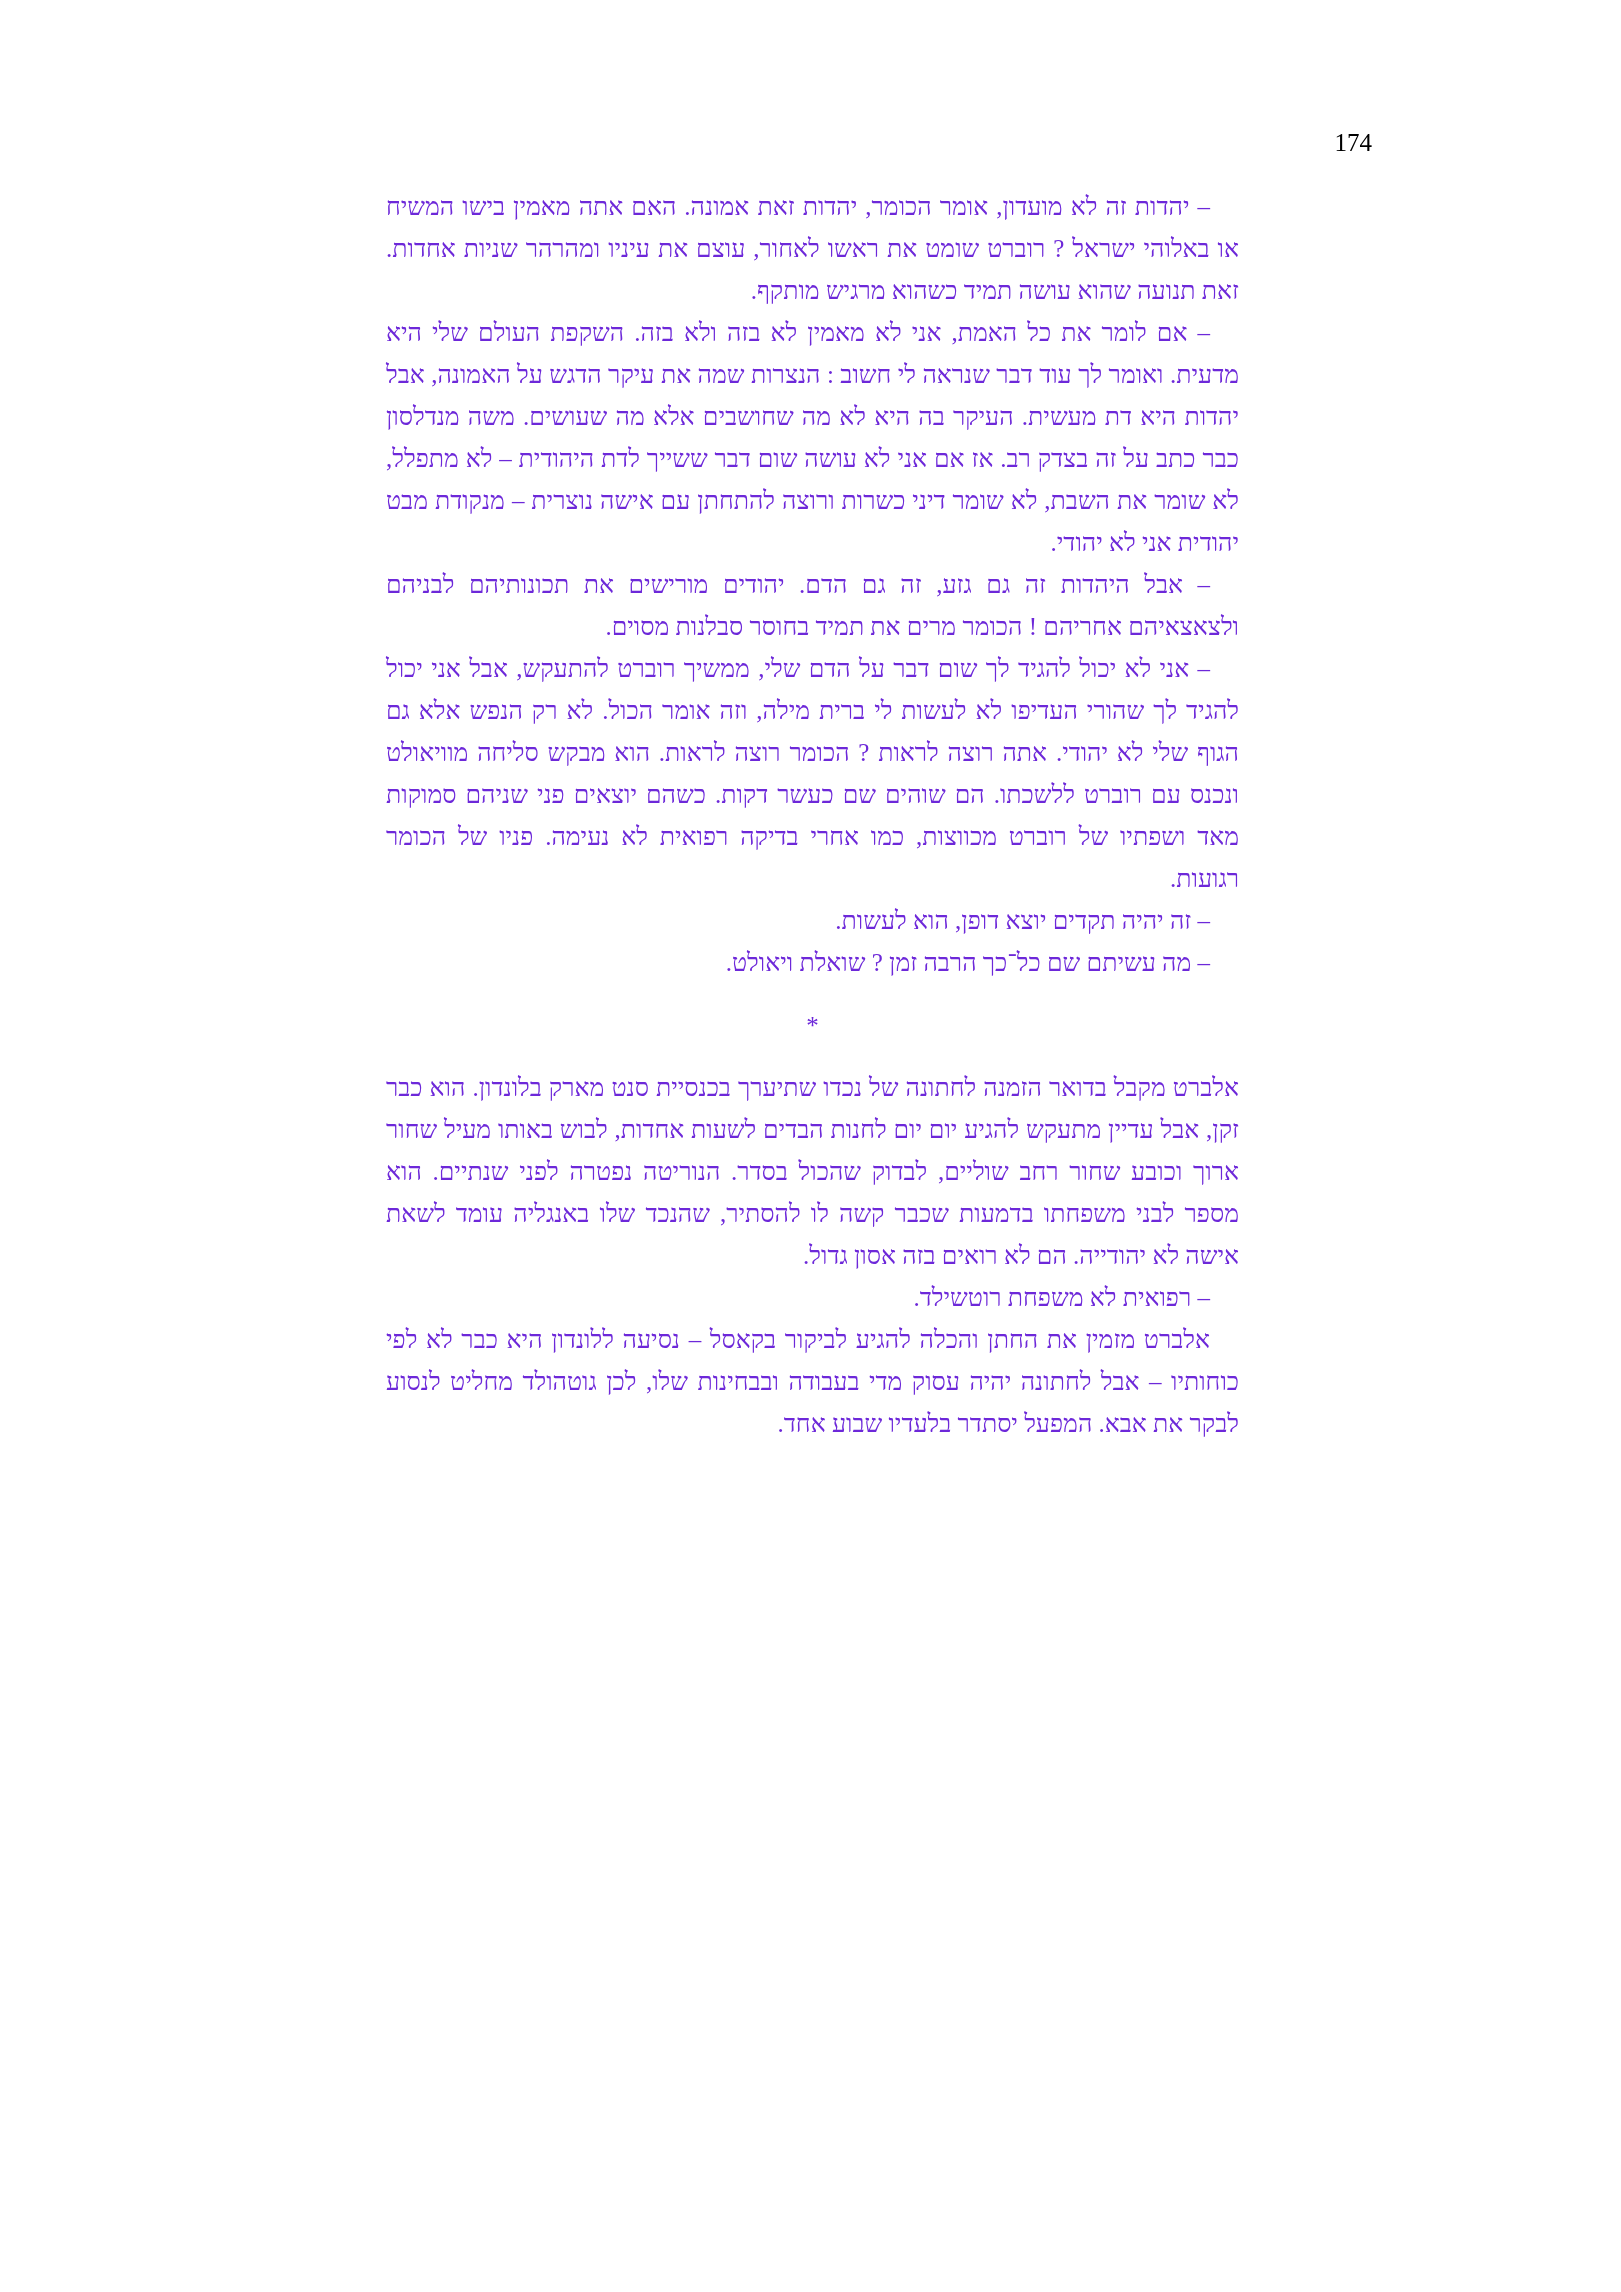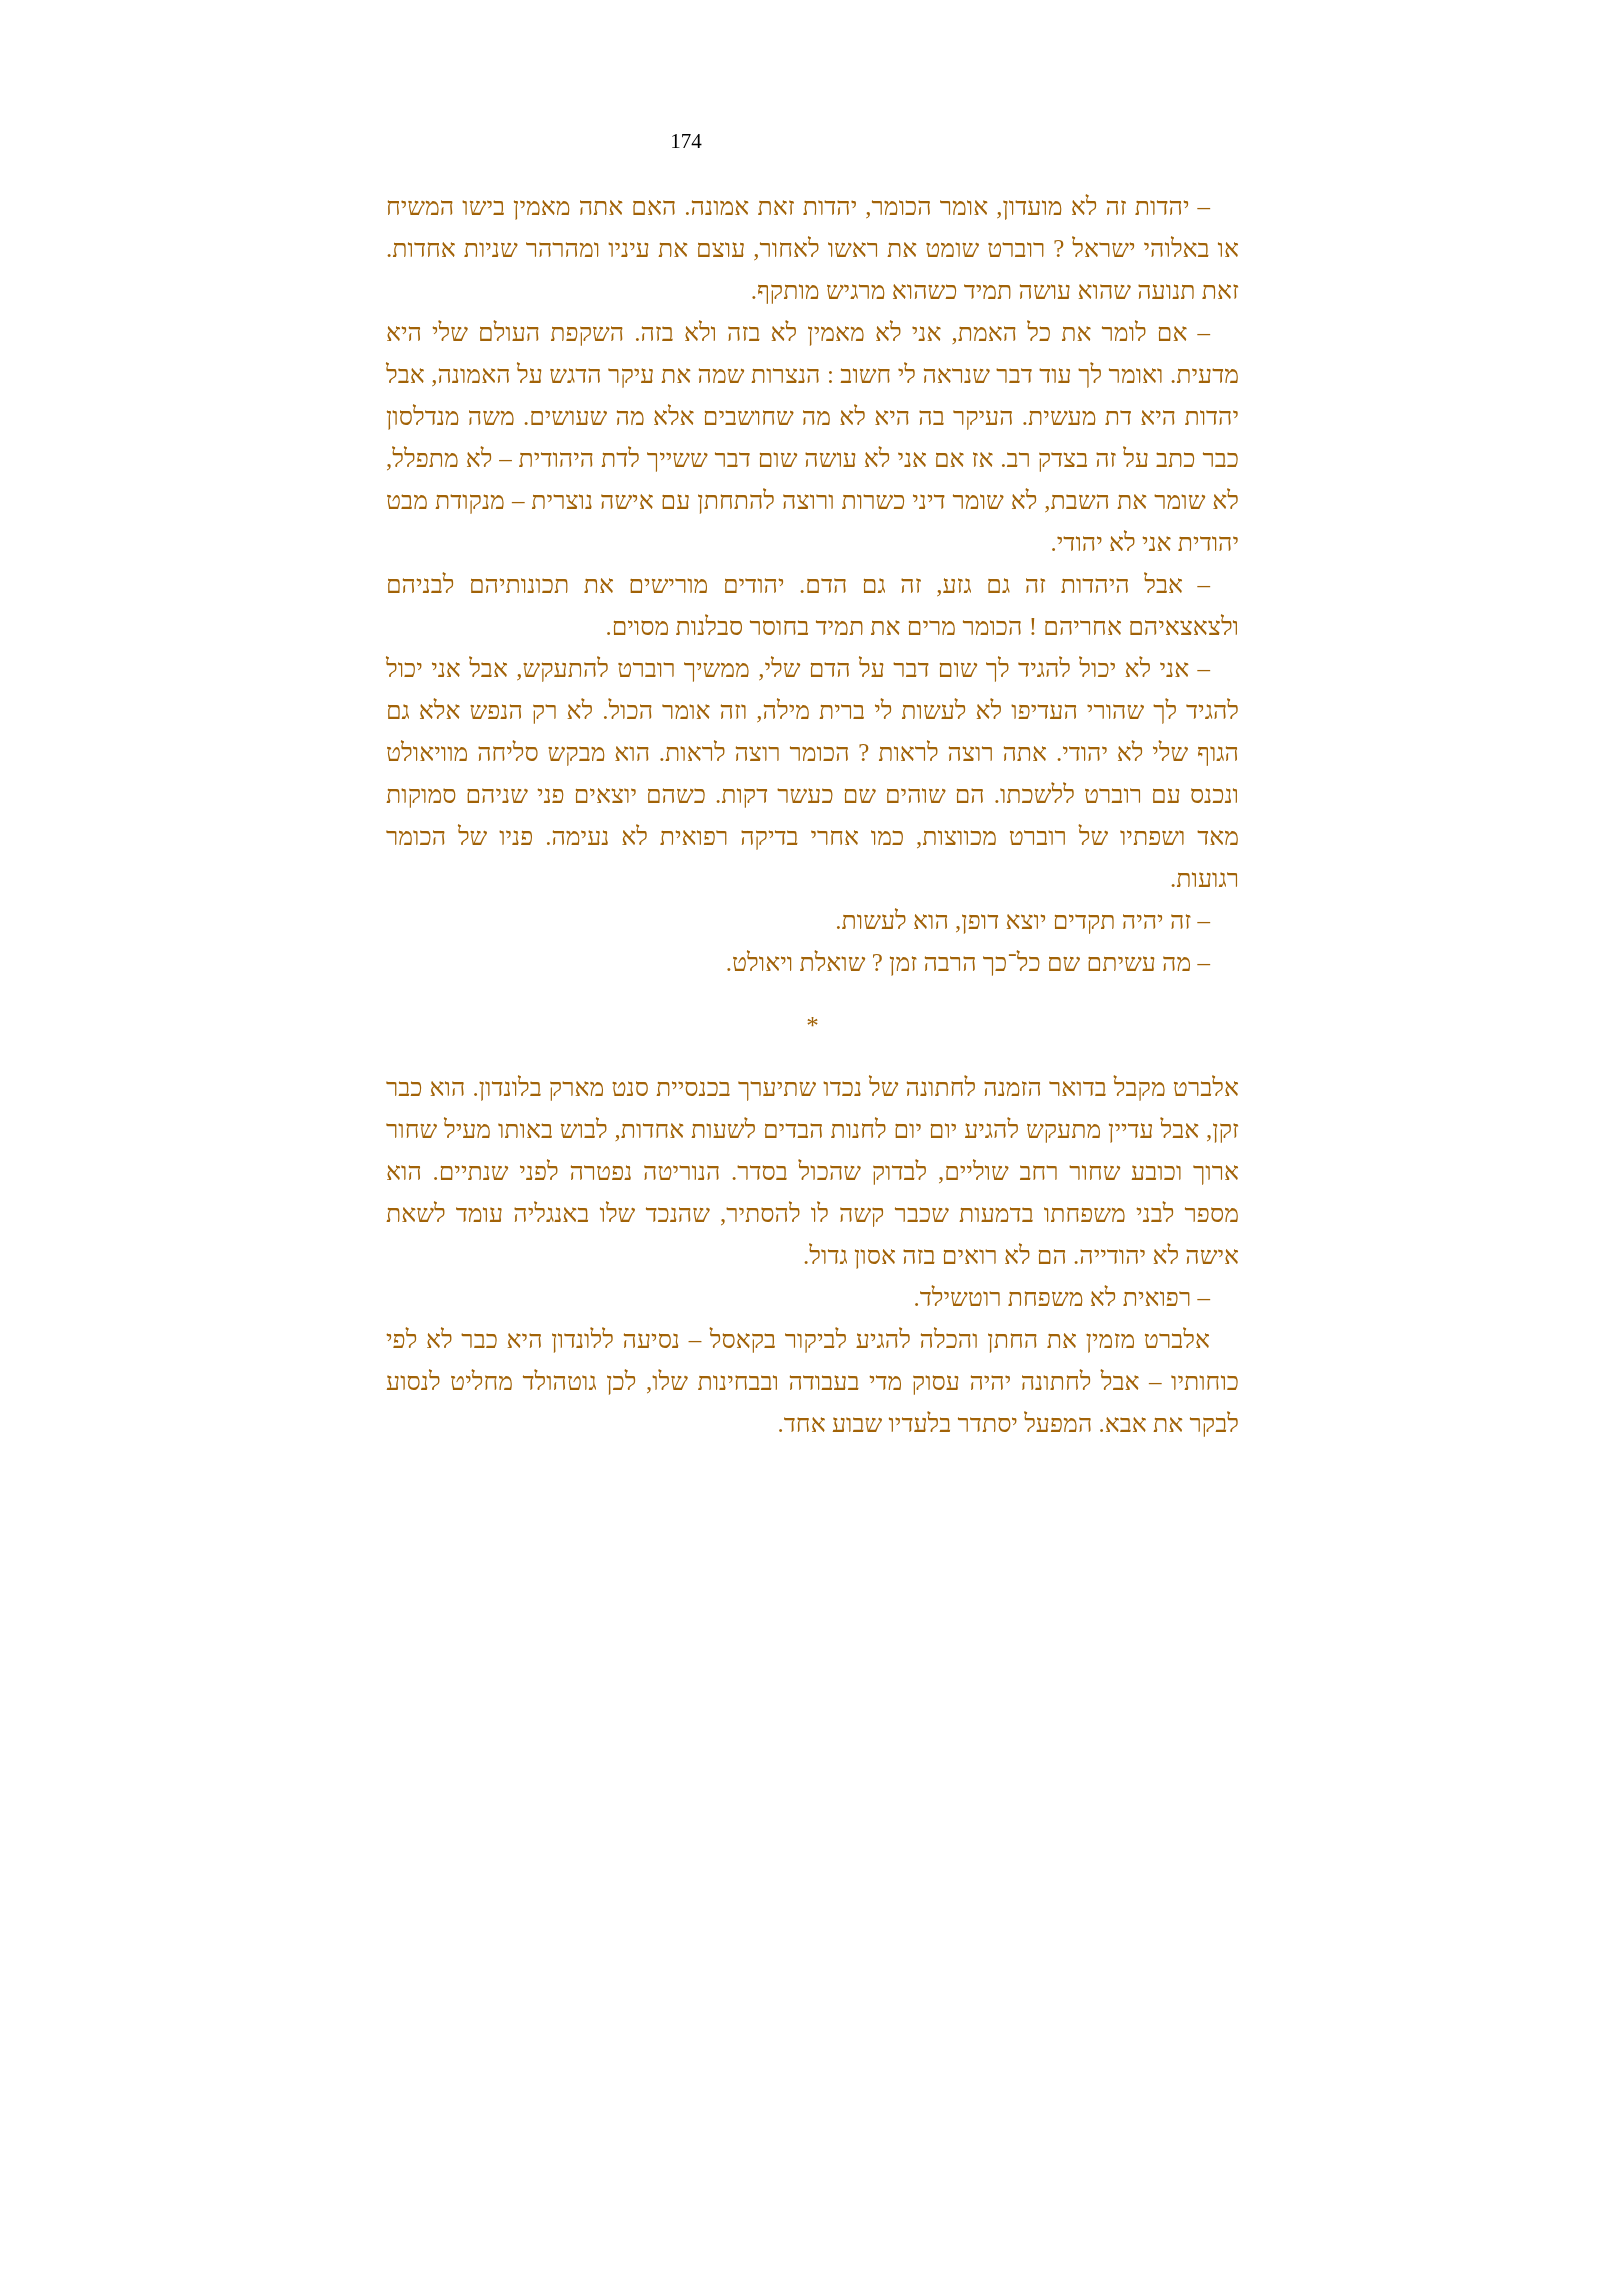"174" .page-number { font-size: 21px -> 25px; text-align: center -> right }
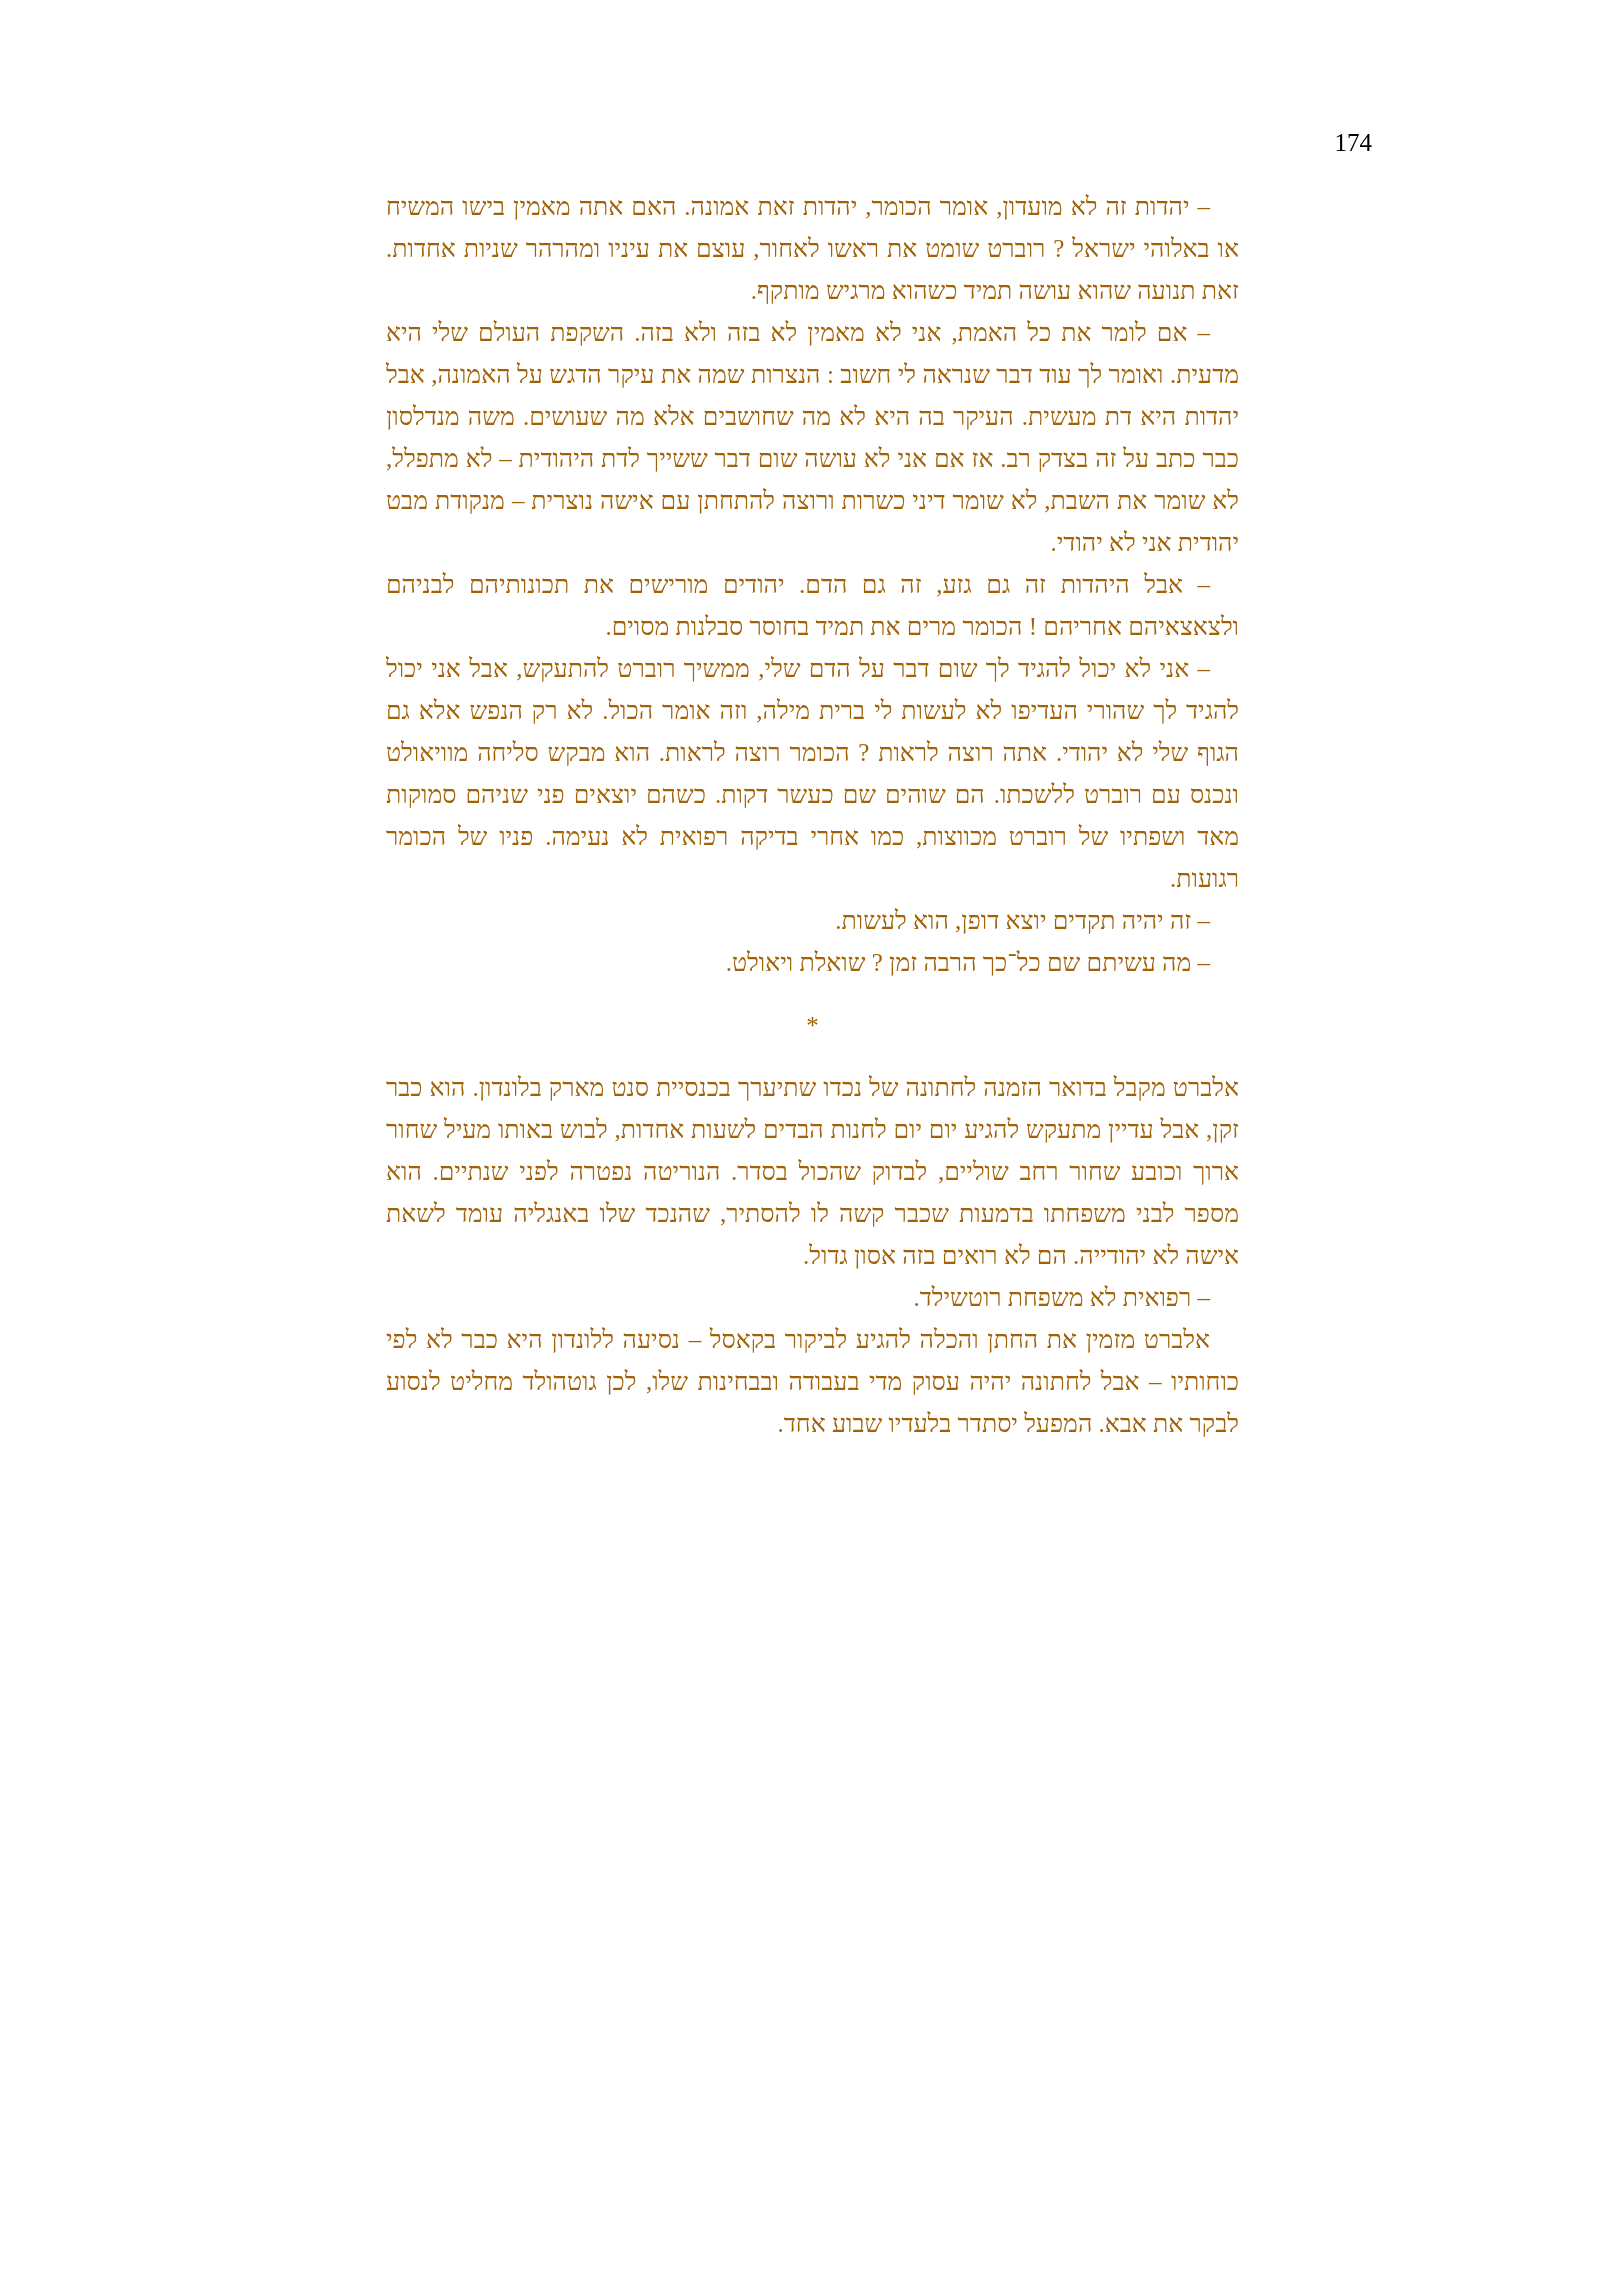"– יהדות זה לא מועדון," .body-text { color: #a16207 -> #6d28d9 }
